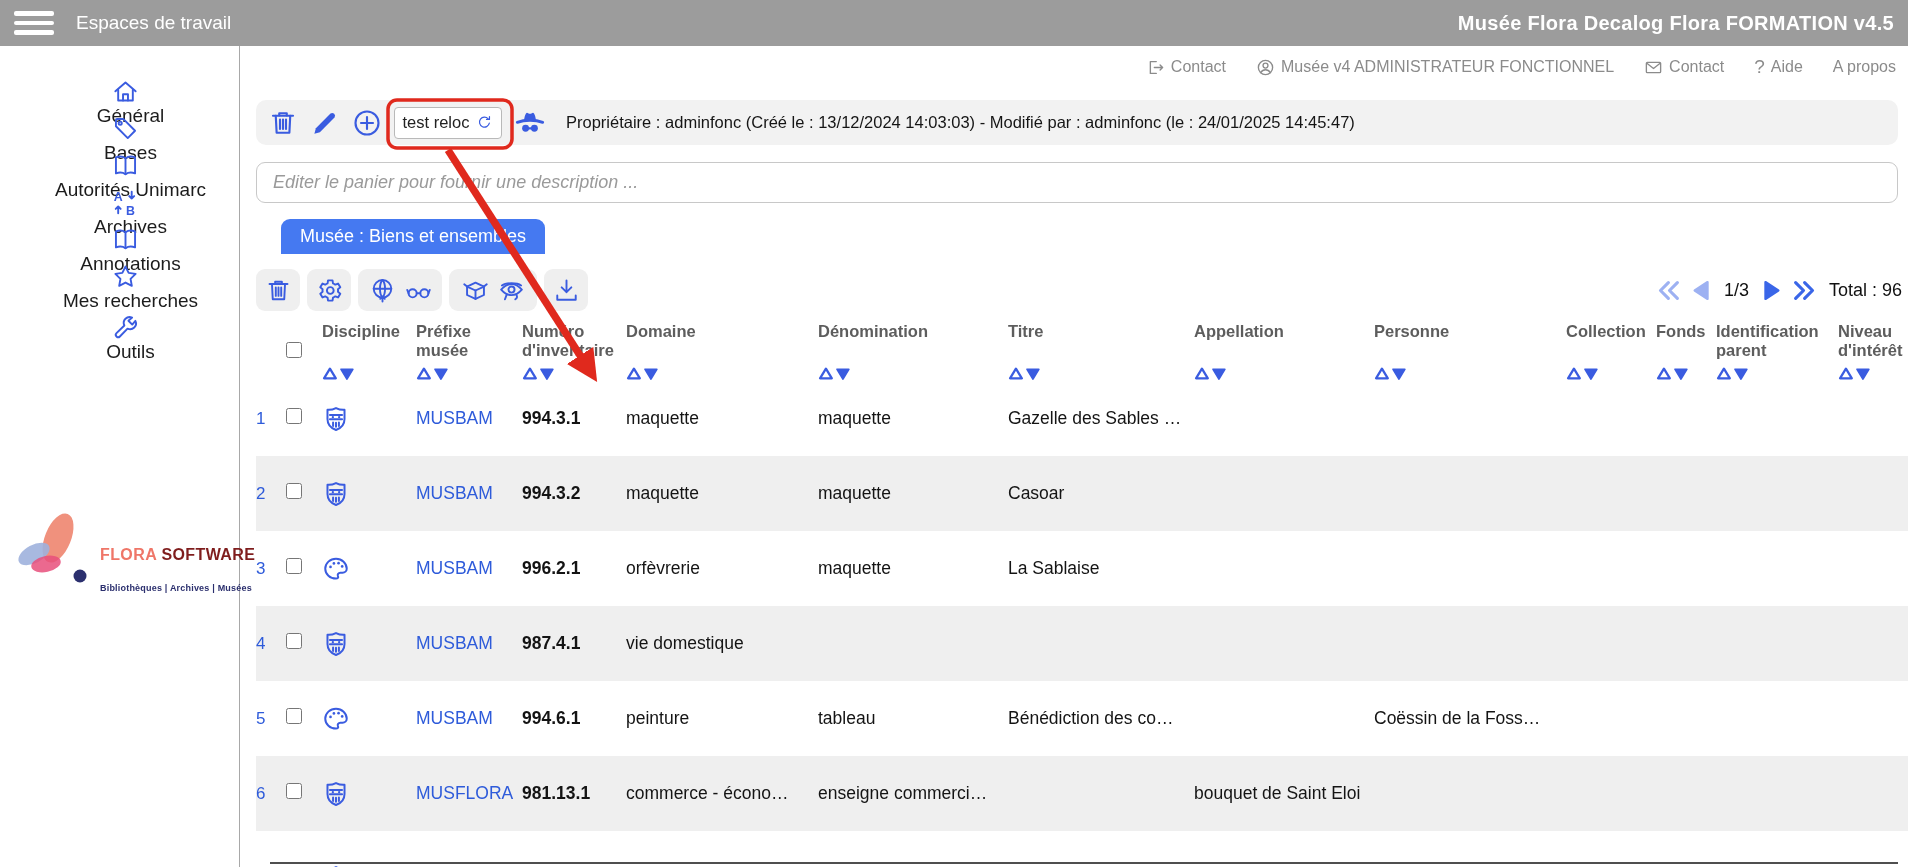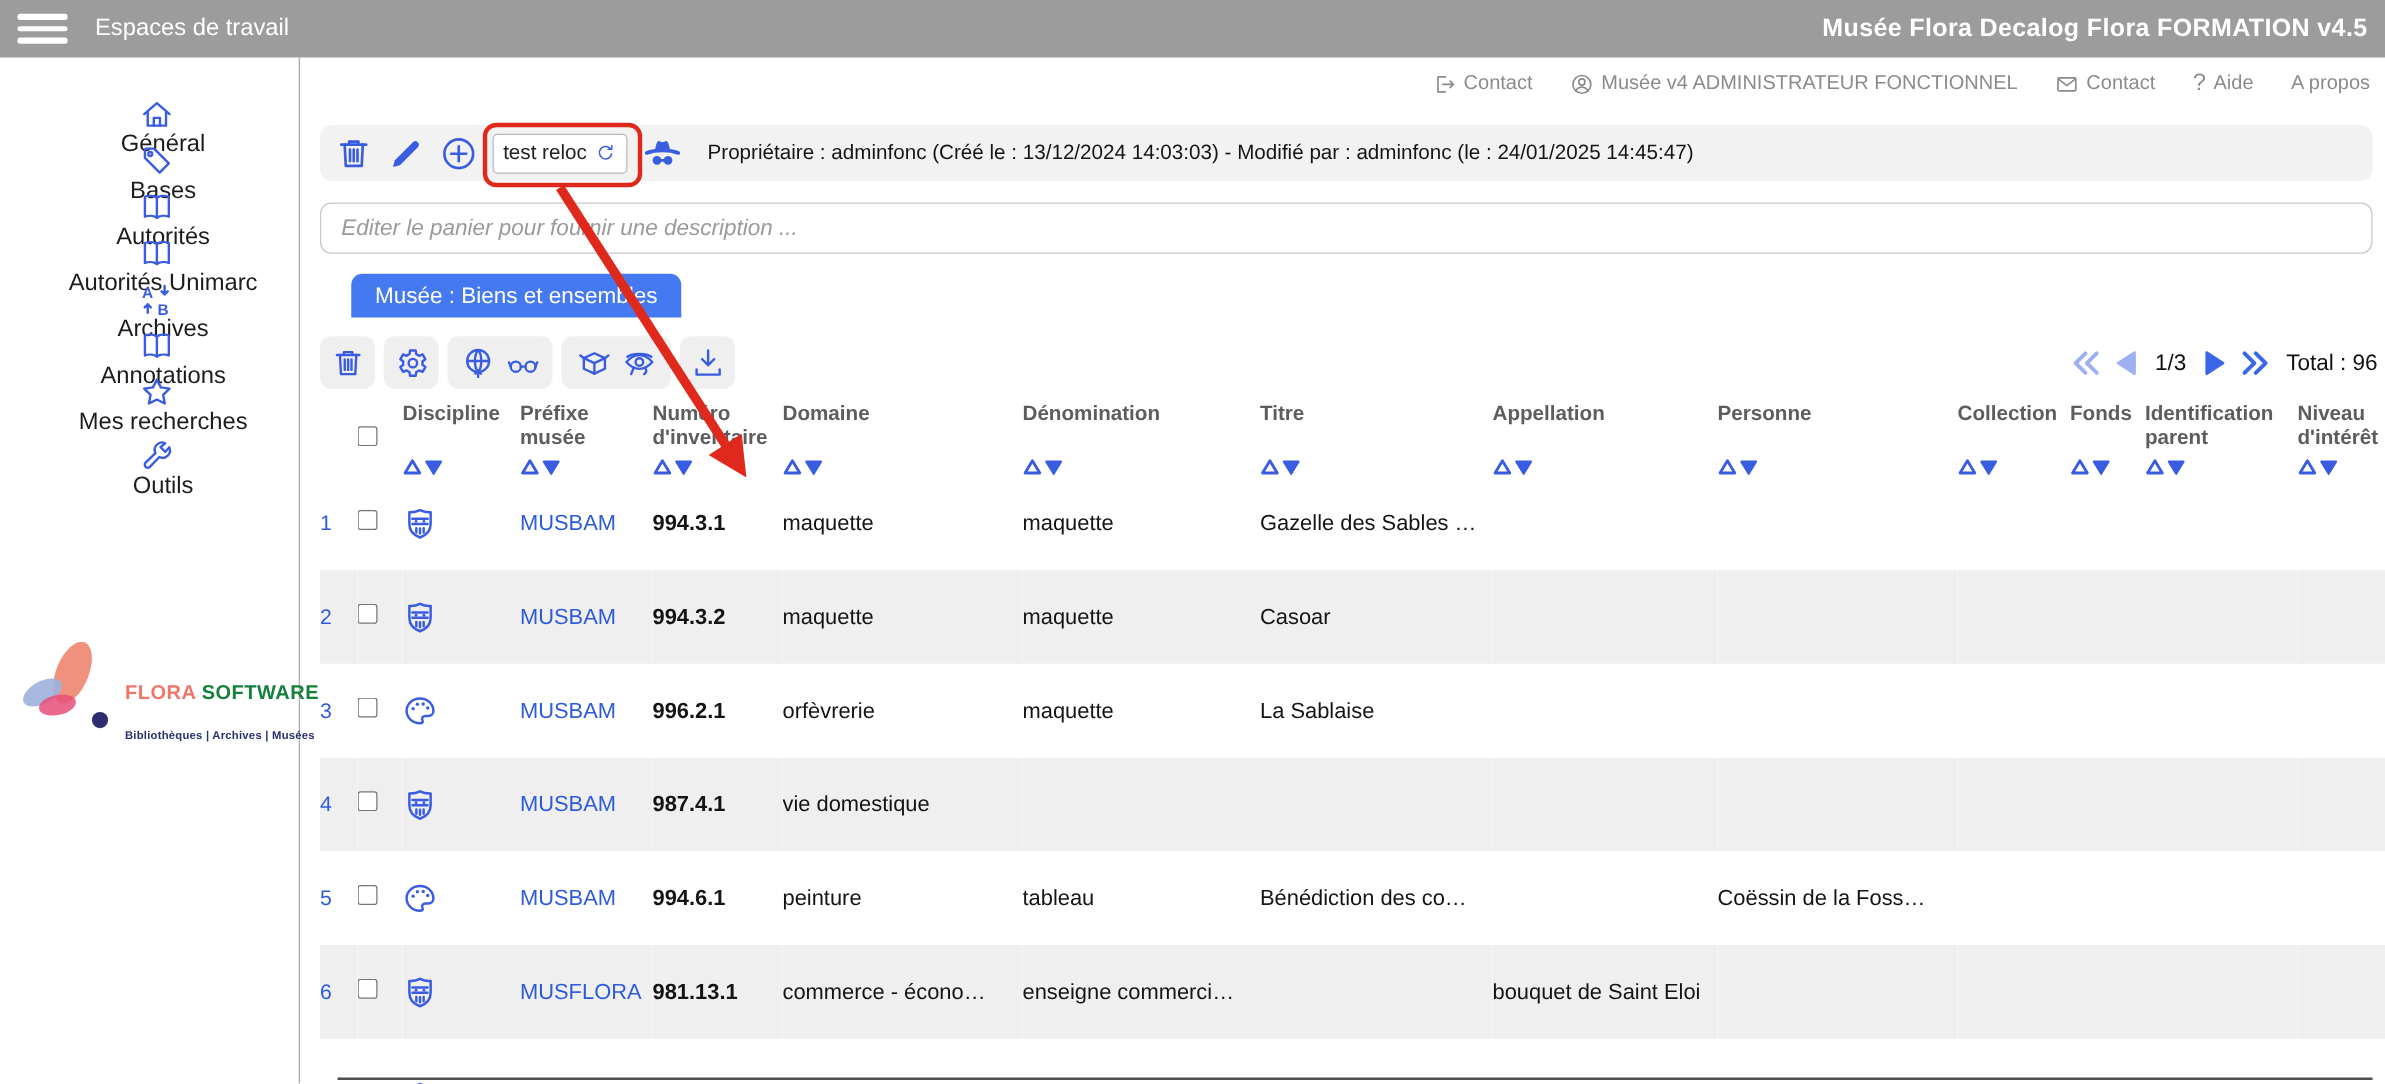"Autorités" div.navitem { html: <div> <svg> <use></use> </svg> <span>Autorités</span> </div> -> none }
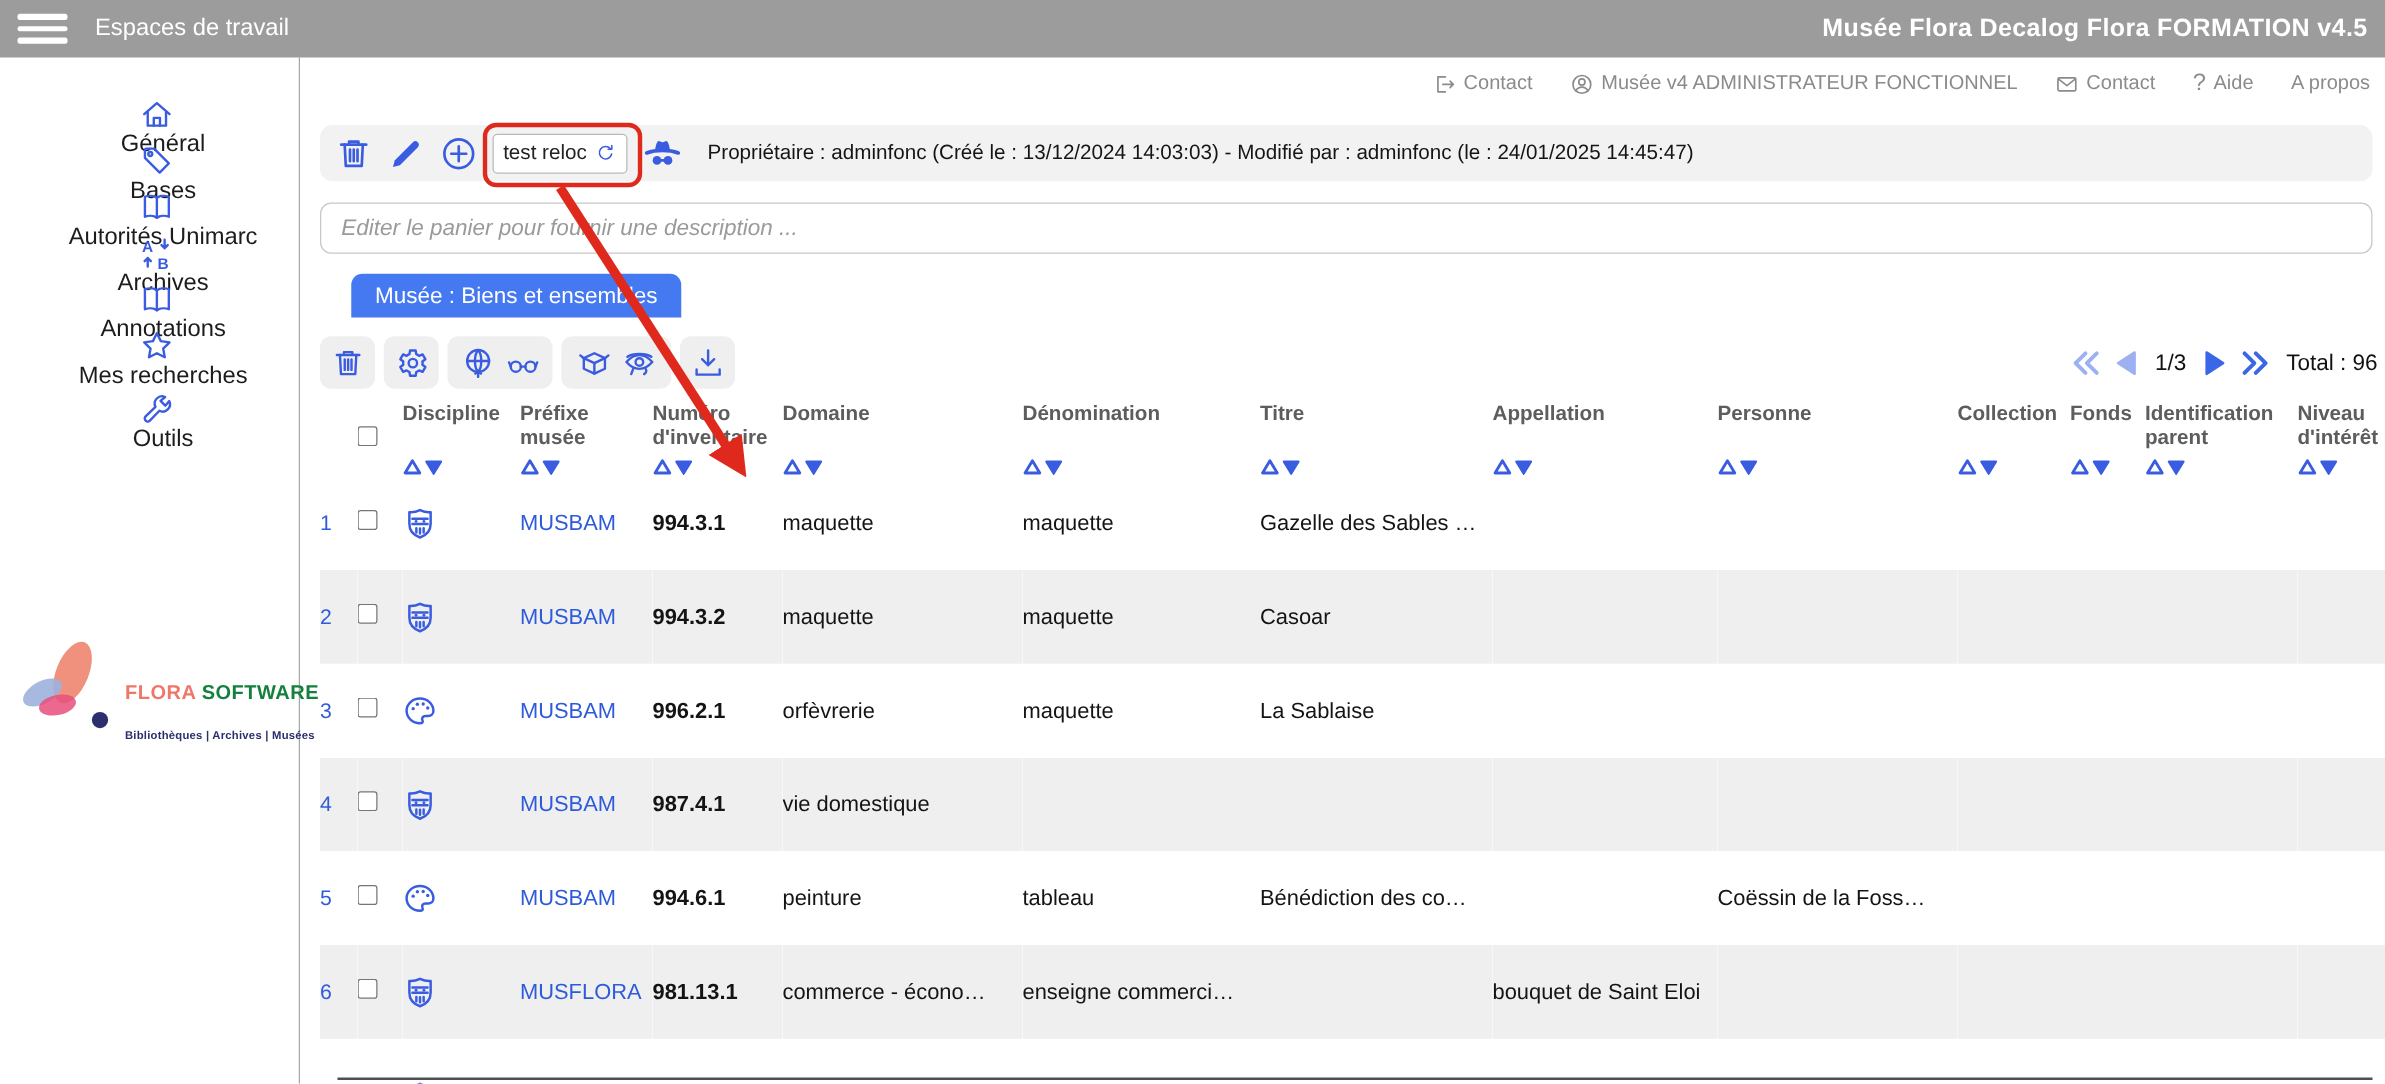"SOFTWARE" .brand .b2 { color: #15803d -> #7f1d1d }
